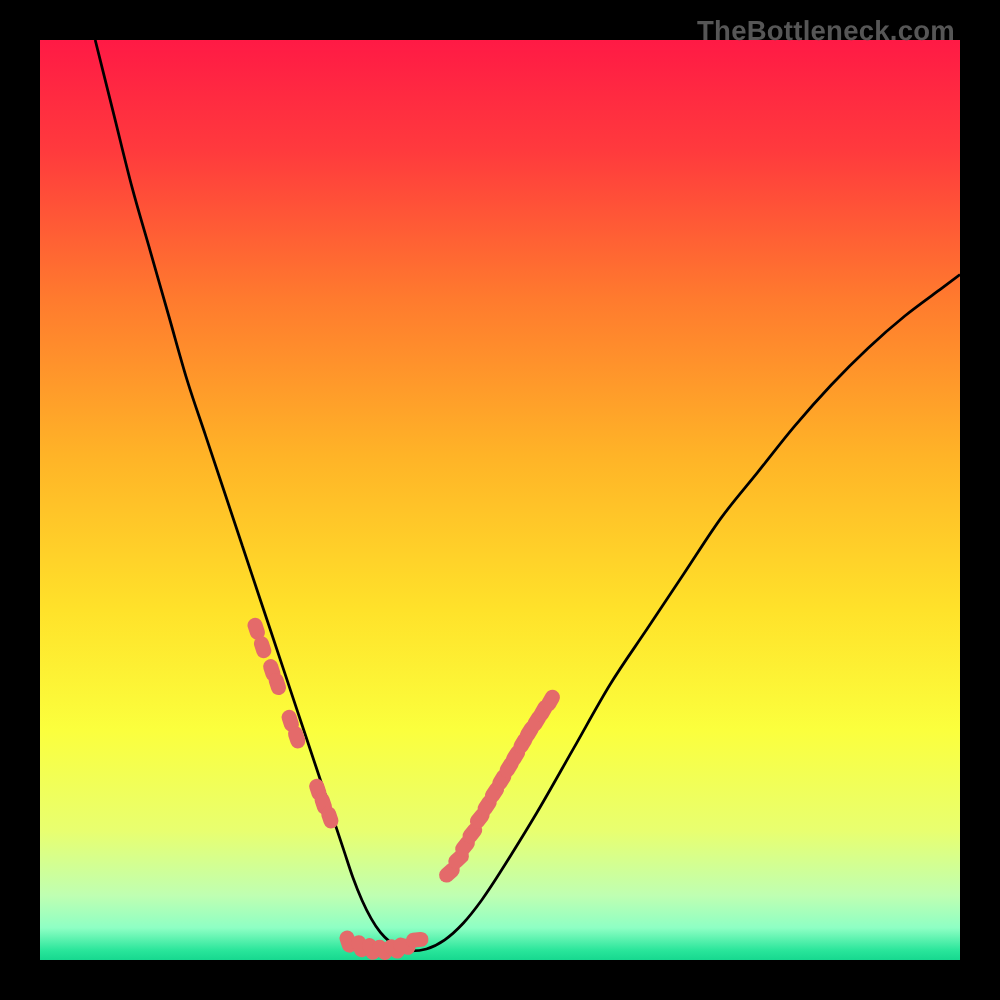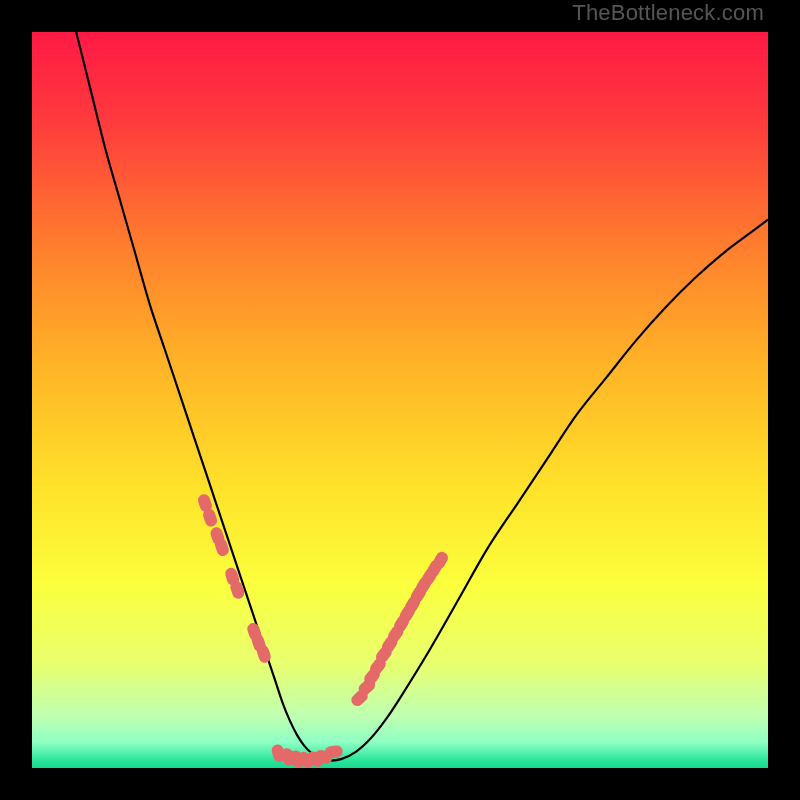"TheBottleneck.com" .watermark { font-weight: 400 -> 700; top: 0 -> 12px }
